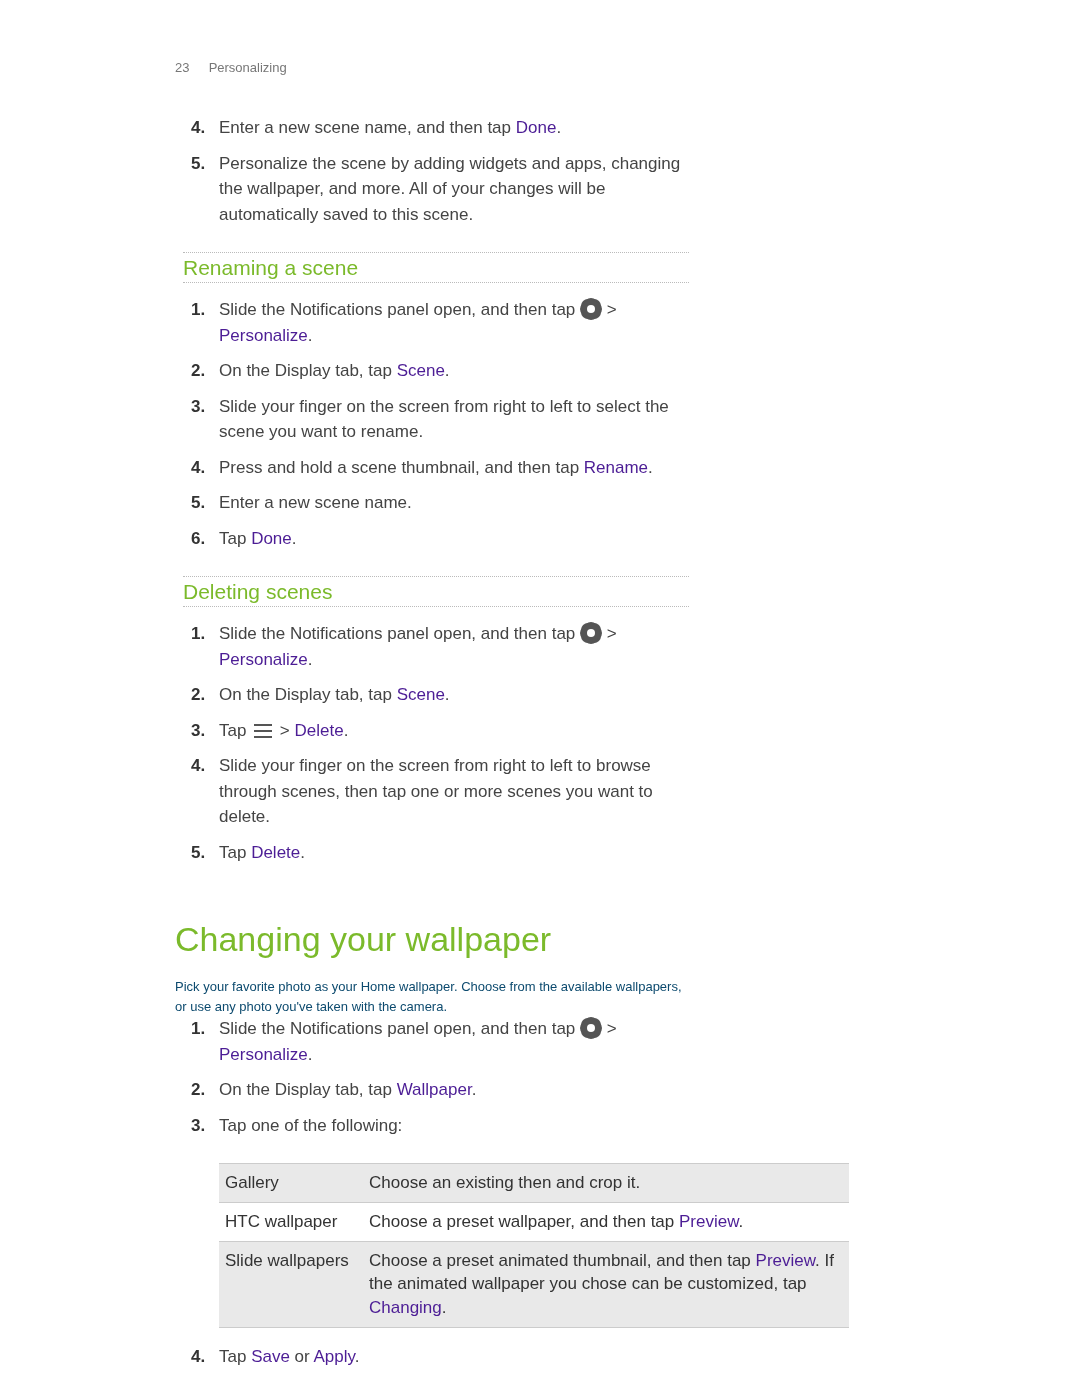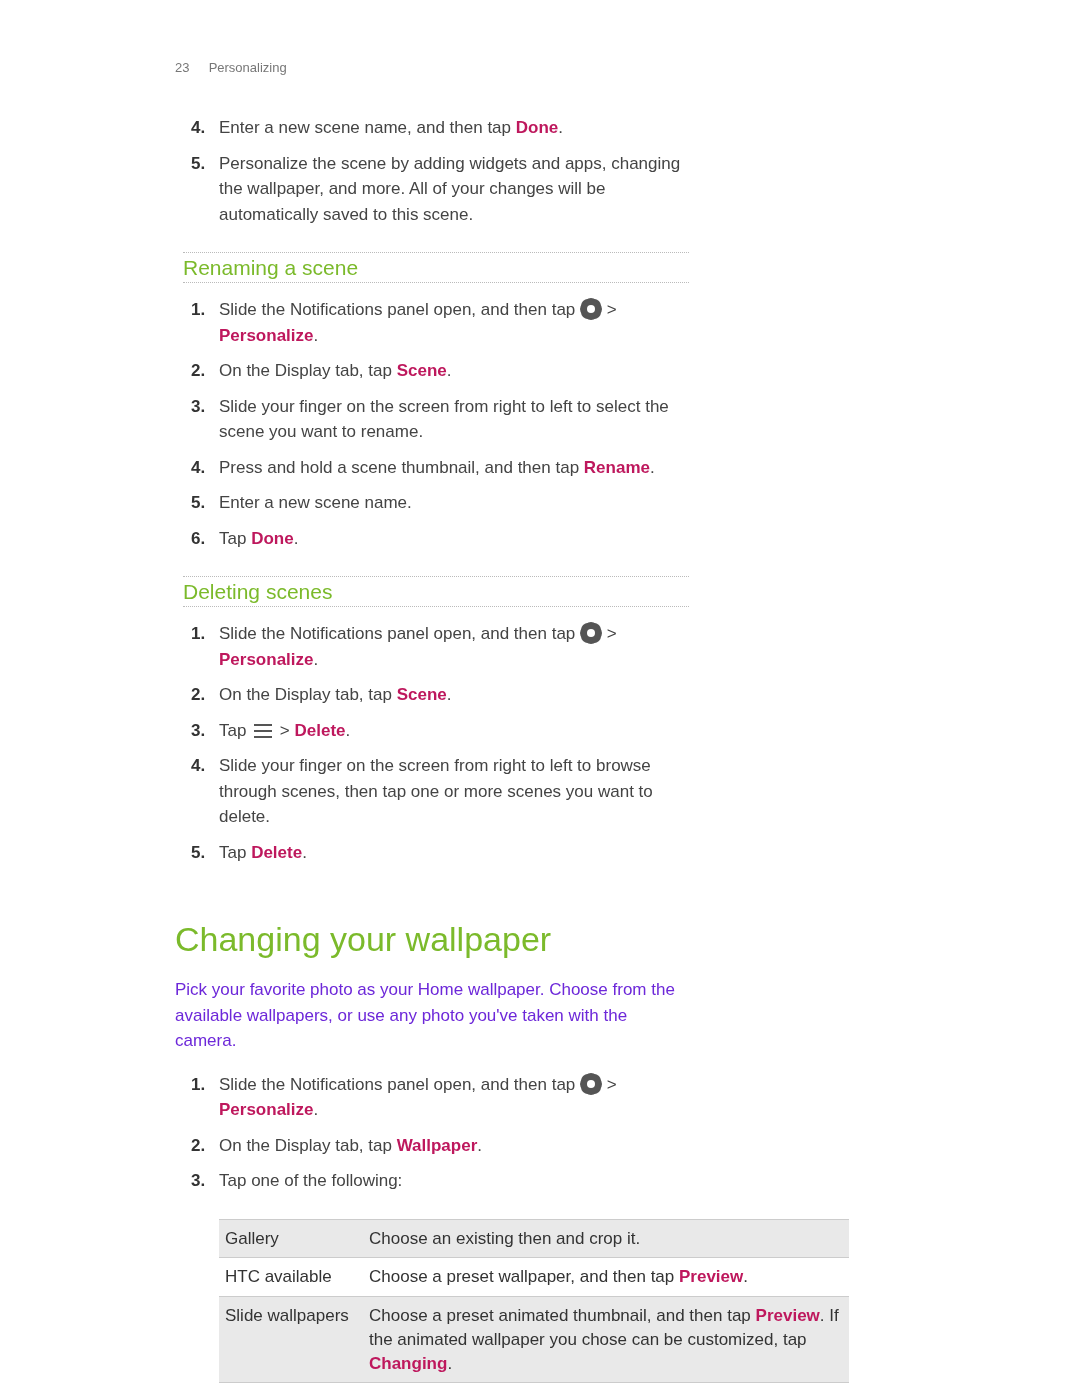"Done" .bold { color: #be185d -> #4c1d95; font-weight: 700 -> 400 }
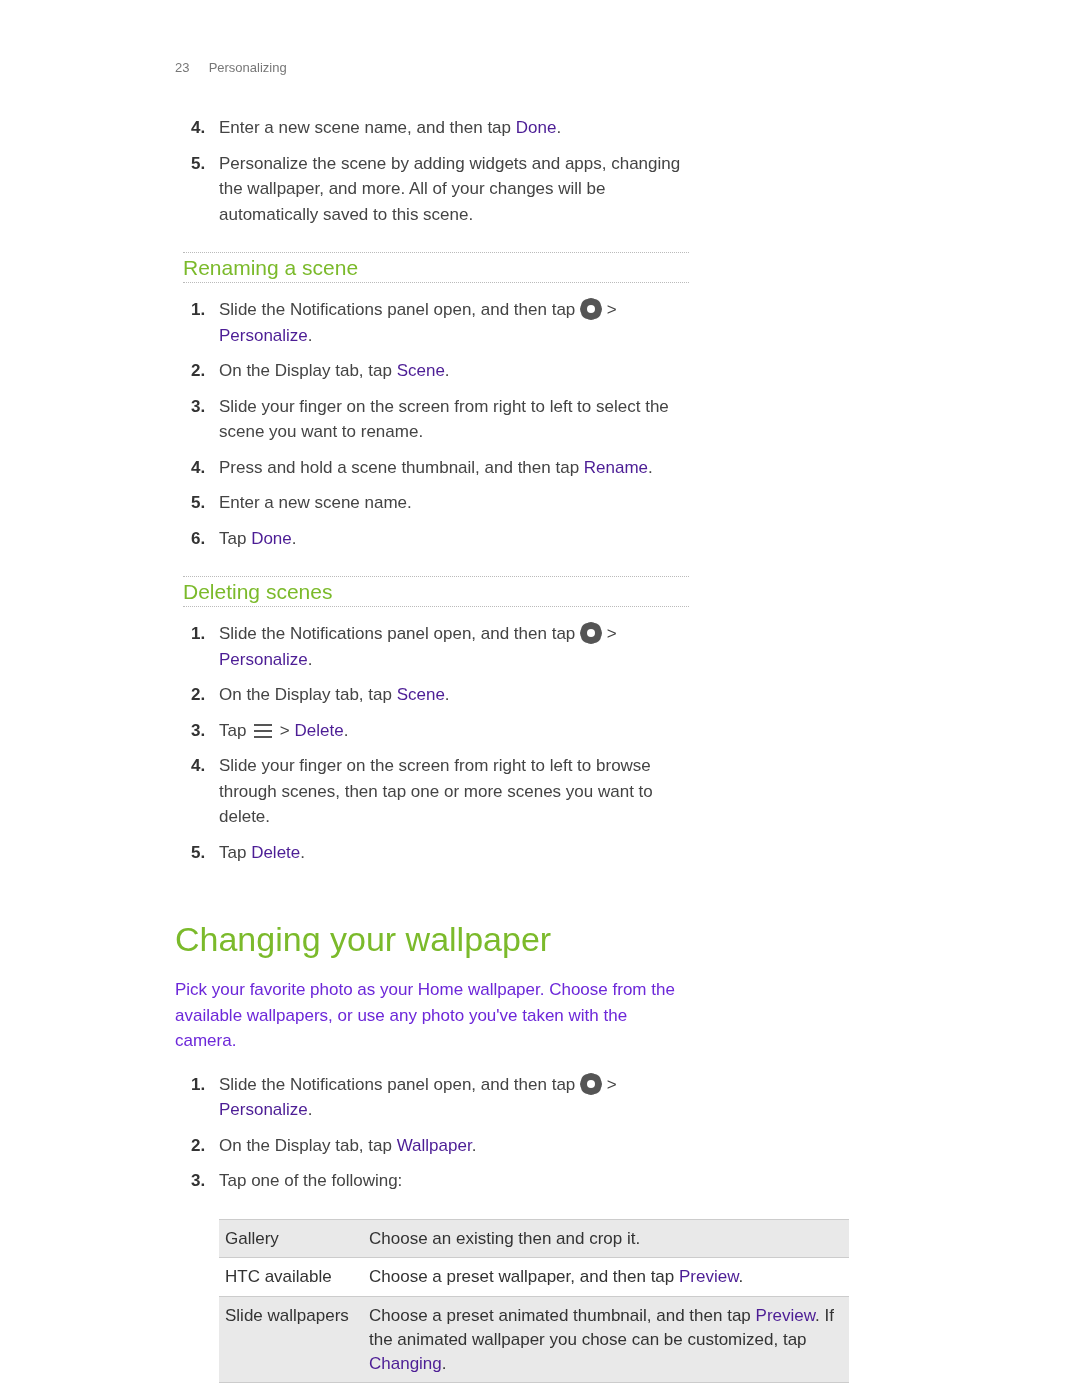"Pick your favorite photo as" .intro { color: #6d28d9 -> #0c4a6e; font-size: 17px -> 13px; margin-bottom: 18px -> none }
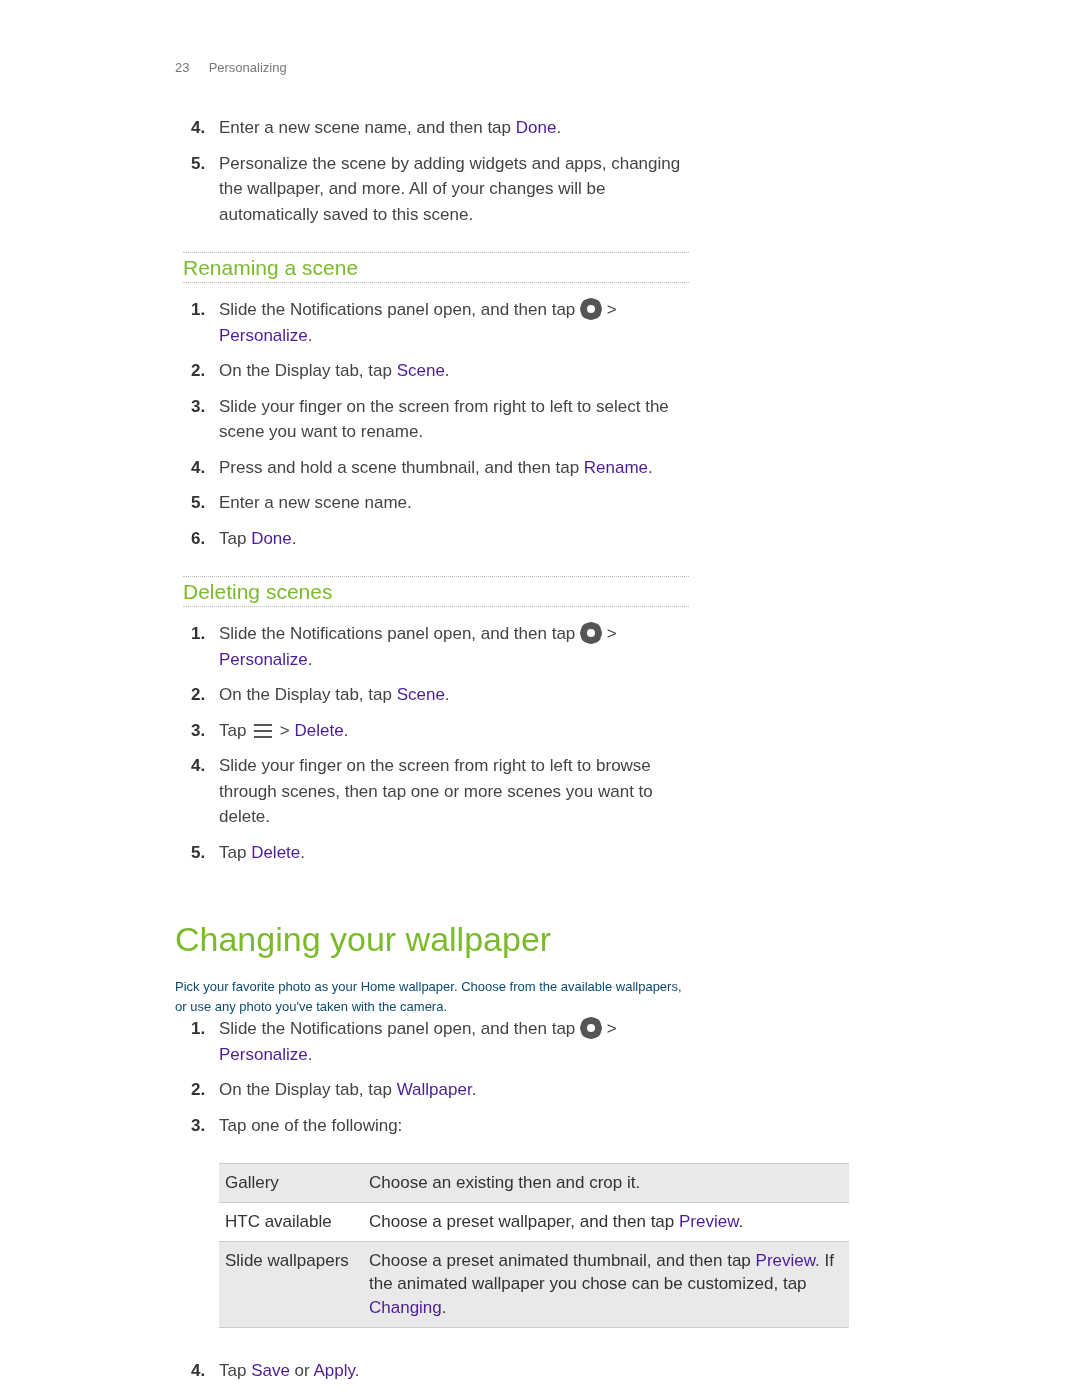"Gallery" table.opts { margin-bottom: 30px -> 16px }
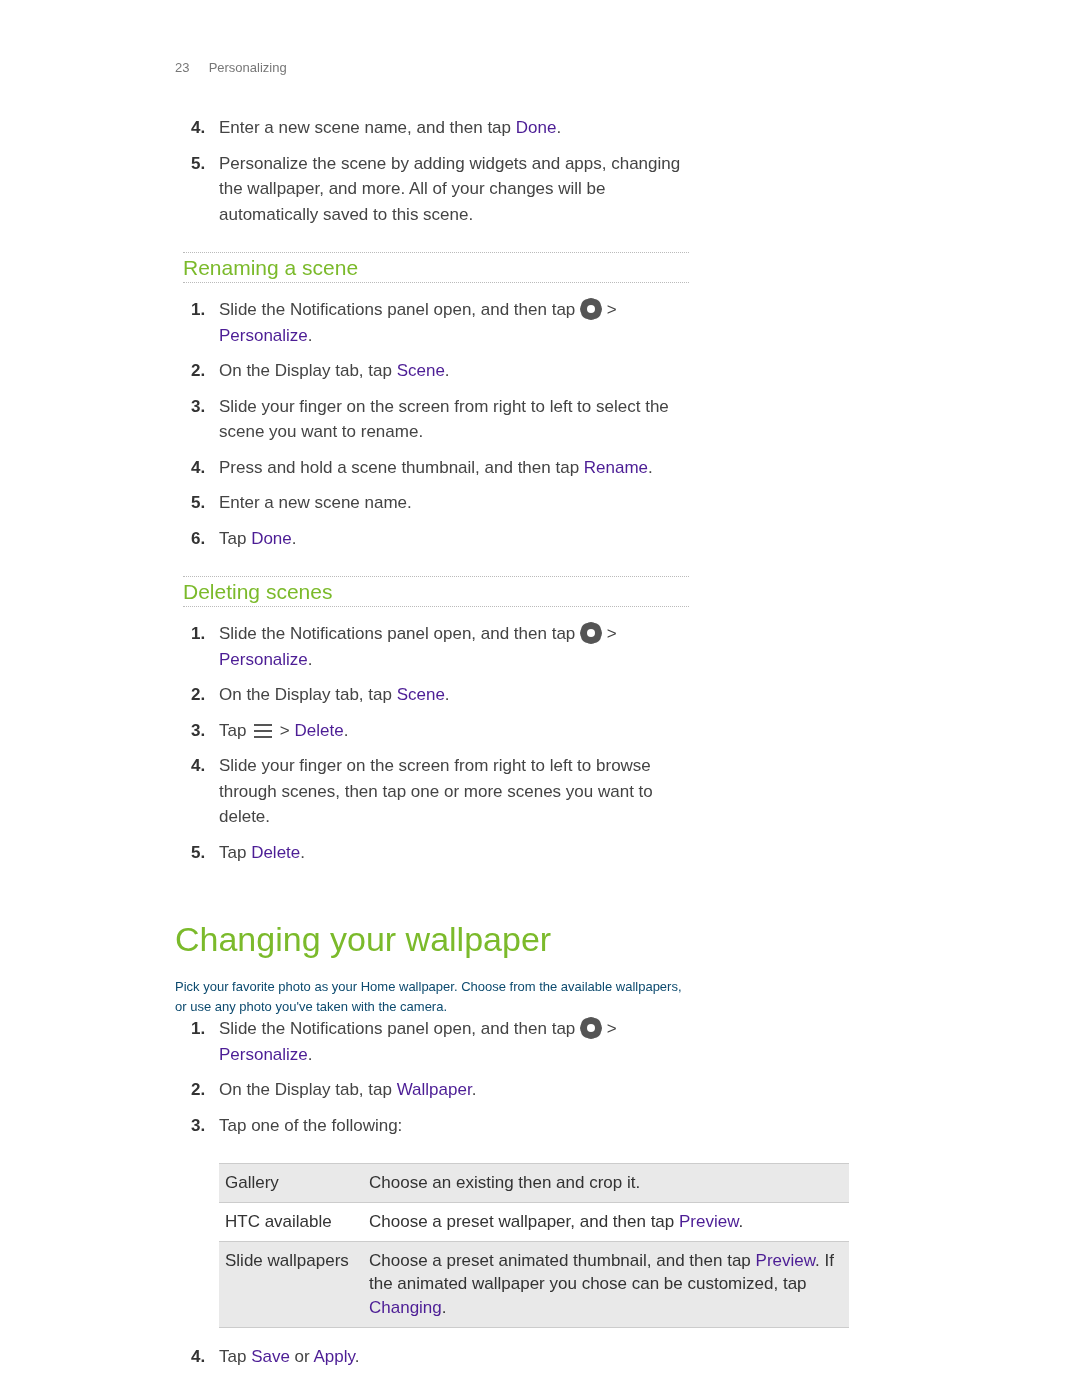"HTC available" td.k { text: available -> wallpaper }
